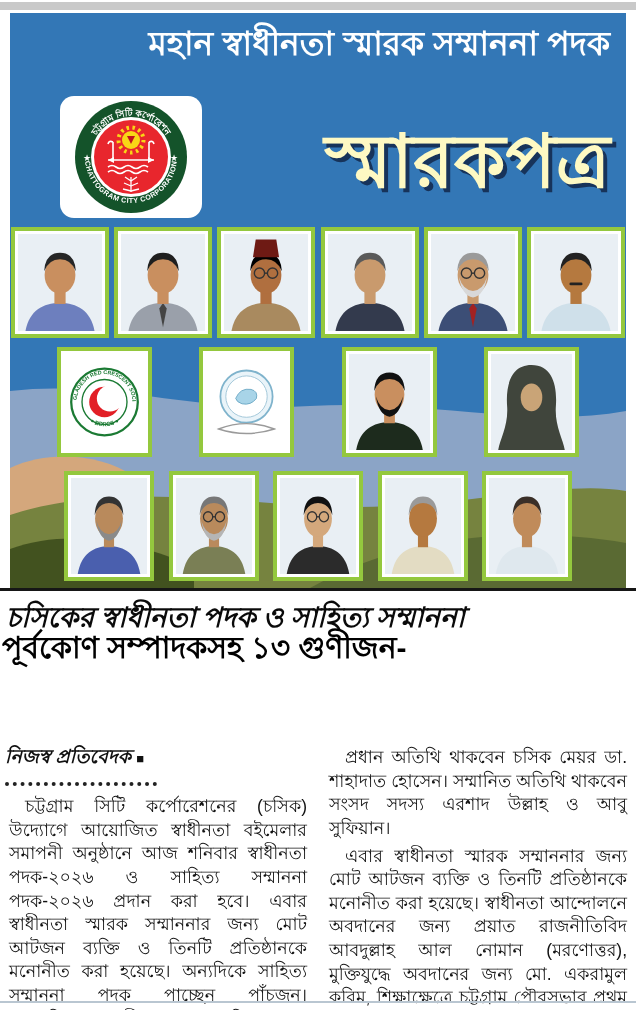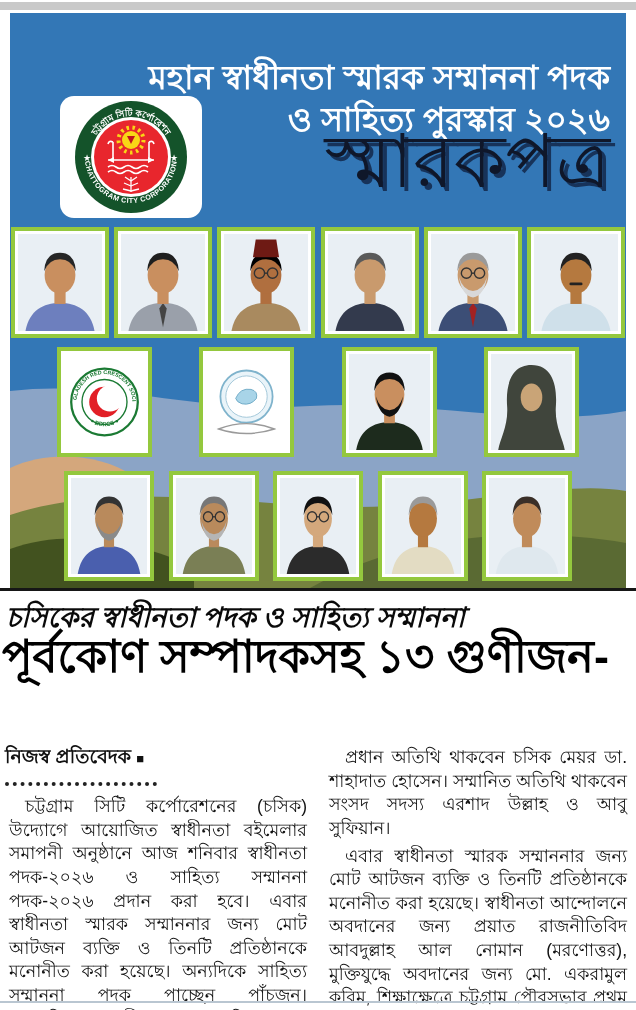"মহান স্বাধীনতা স্মারক সম্মাননা পদক" .poster-title { margin-top: 34px -> none; text-align: right -> none }
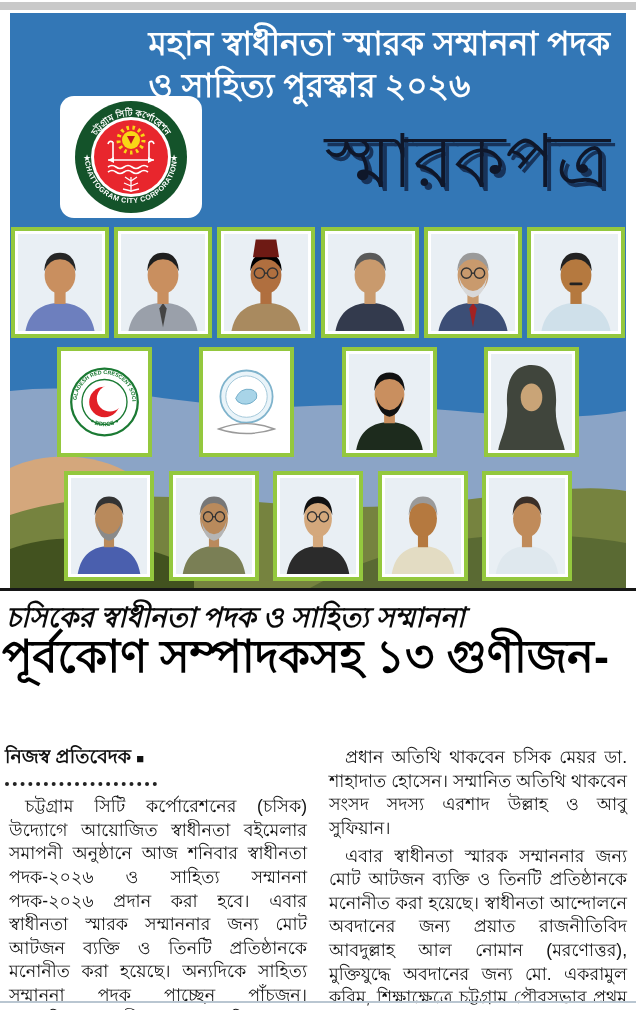"ও সাহিত্য পুরস্কার ২০২৬" div { html: <div>ও সাহিত্য পুরস্কার ২০২৬</div> -> none }
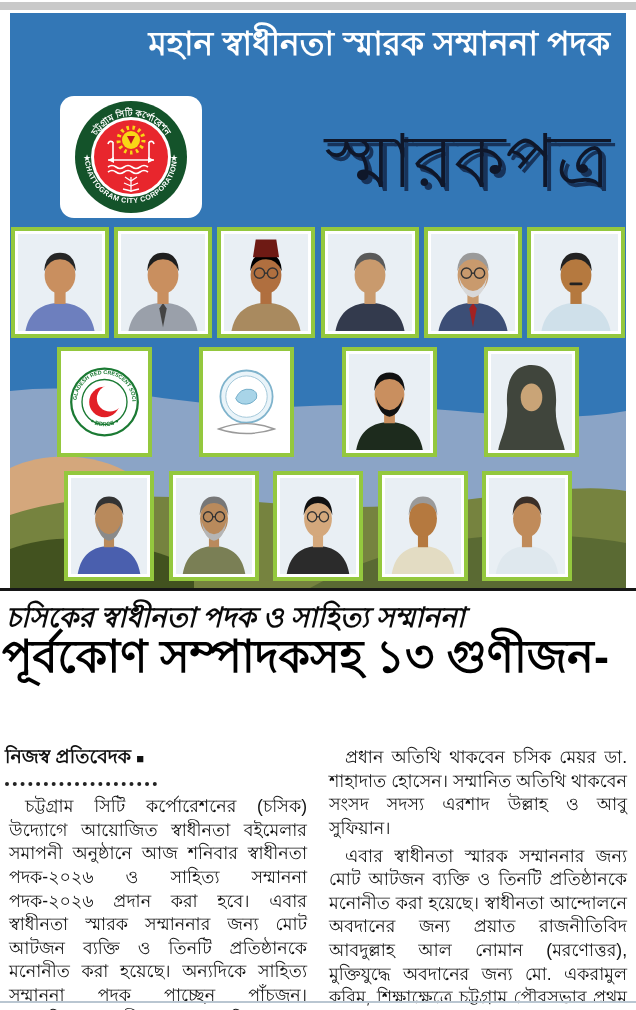"স্মারকপত্র" .banner-word { color: #0f172a -> #fef9c3; font-weight: 400 -> 700 }
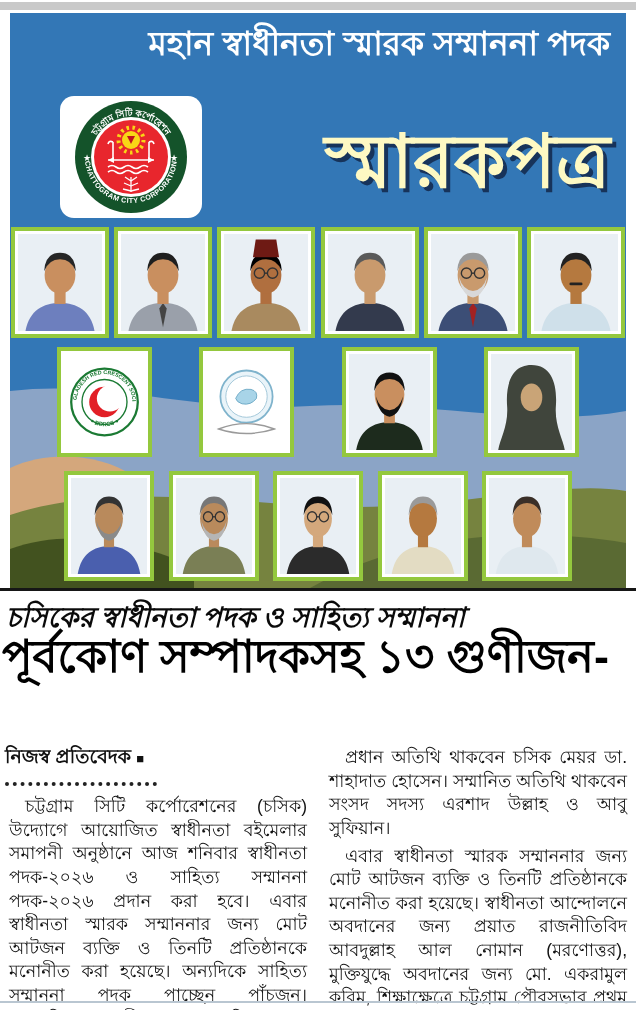"পূর্বকোণ সম্পাদকসহ ১৩ গুণীজন-" .headline { font-size: 45px -> 30px }
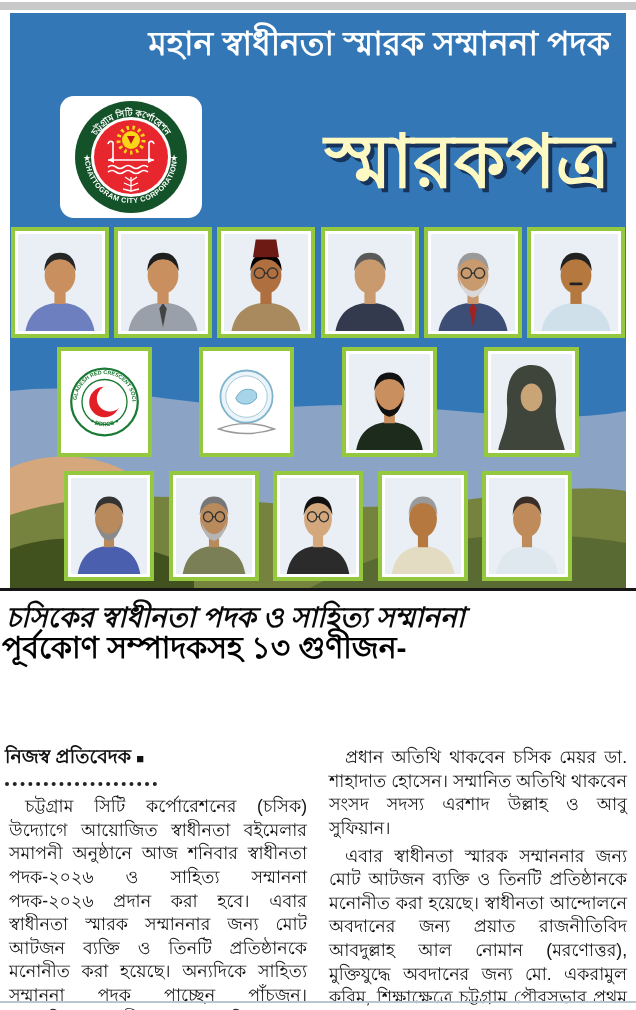"নিজস্ব প্রতিবেদক ■" .byline { font-style: none -> italic }
